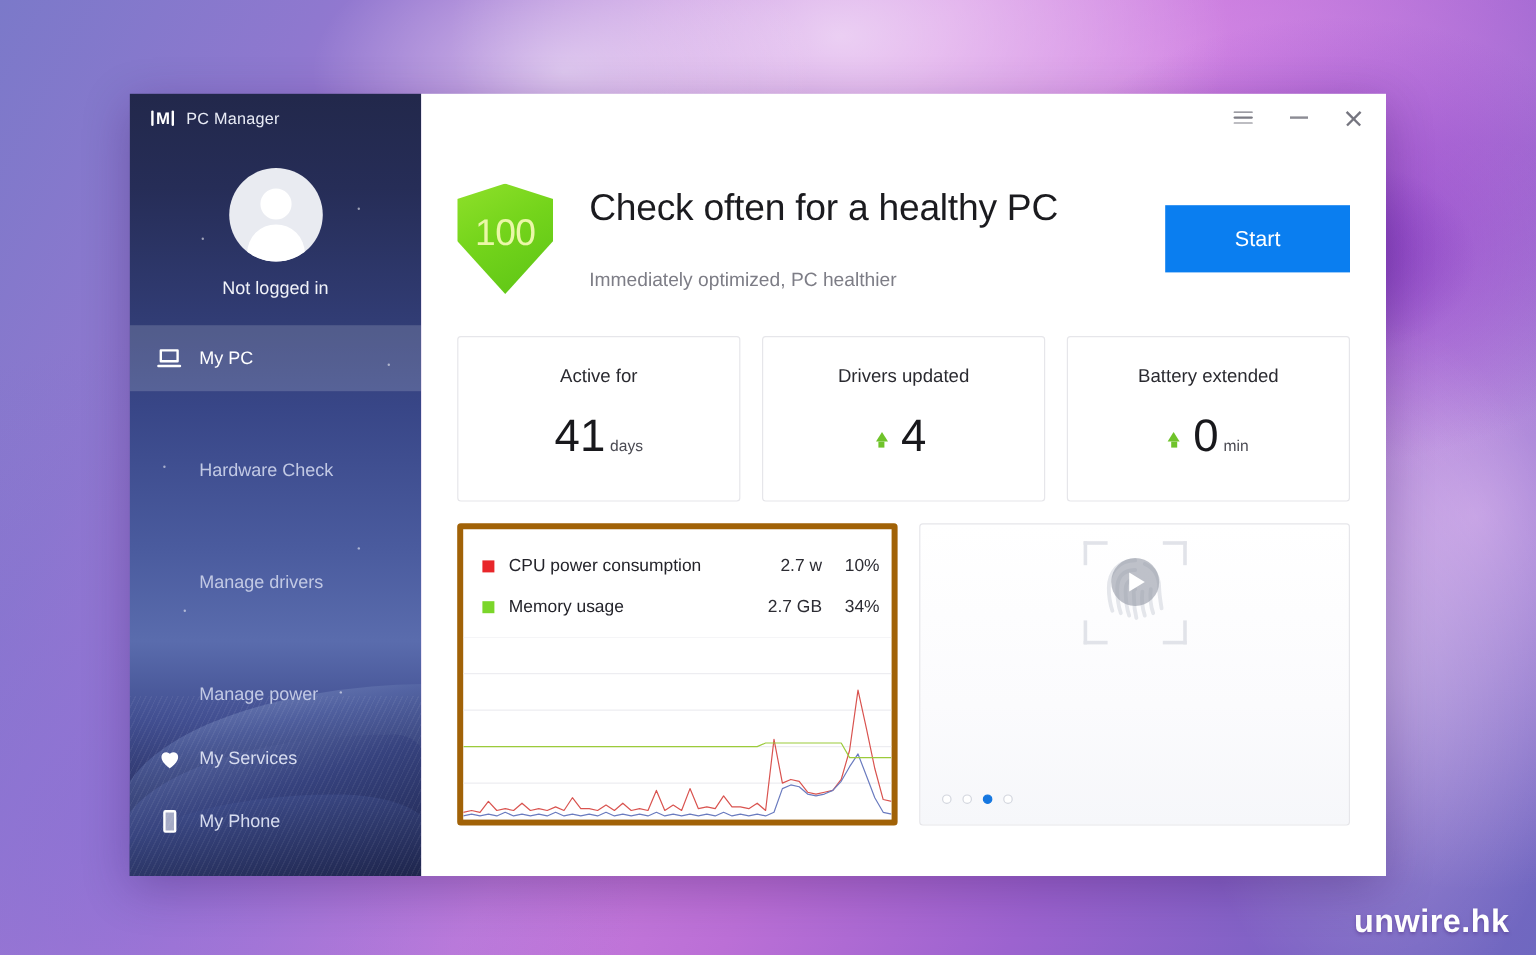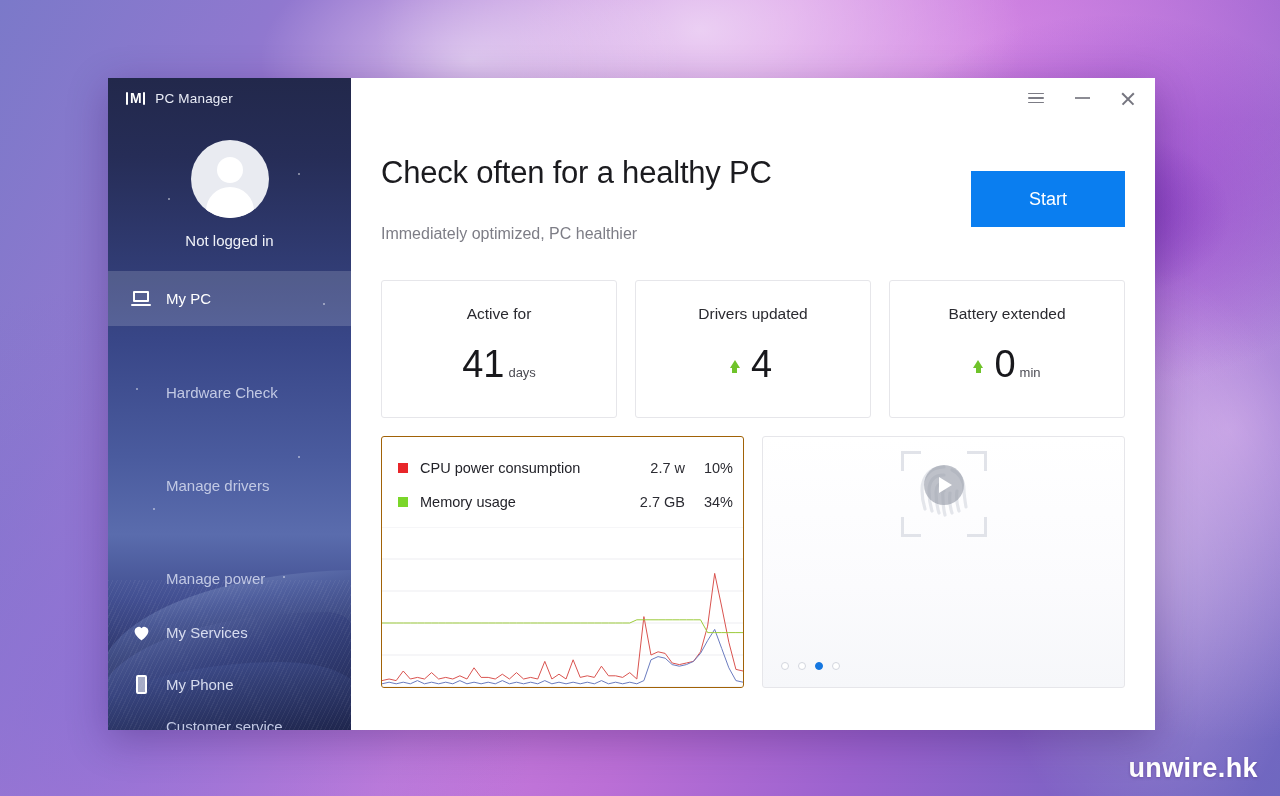"100" div { html: none -> <div> <div></div> <div>100</div> </div> }
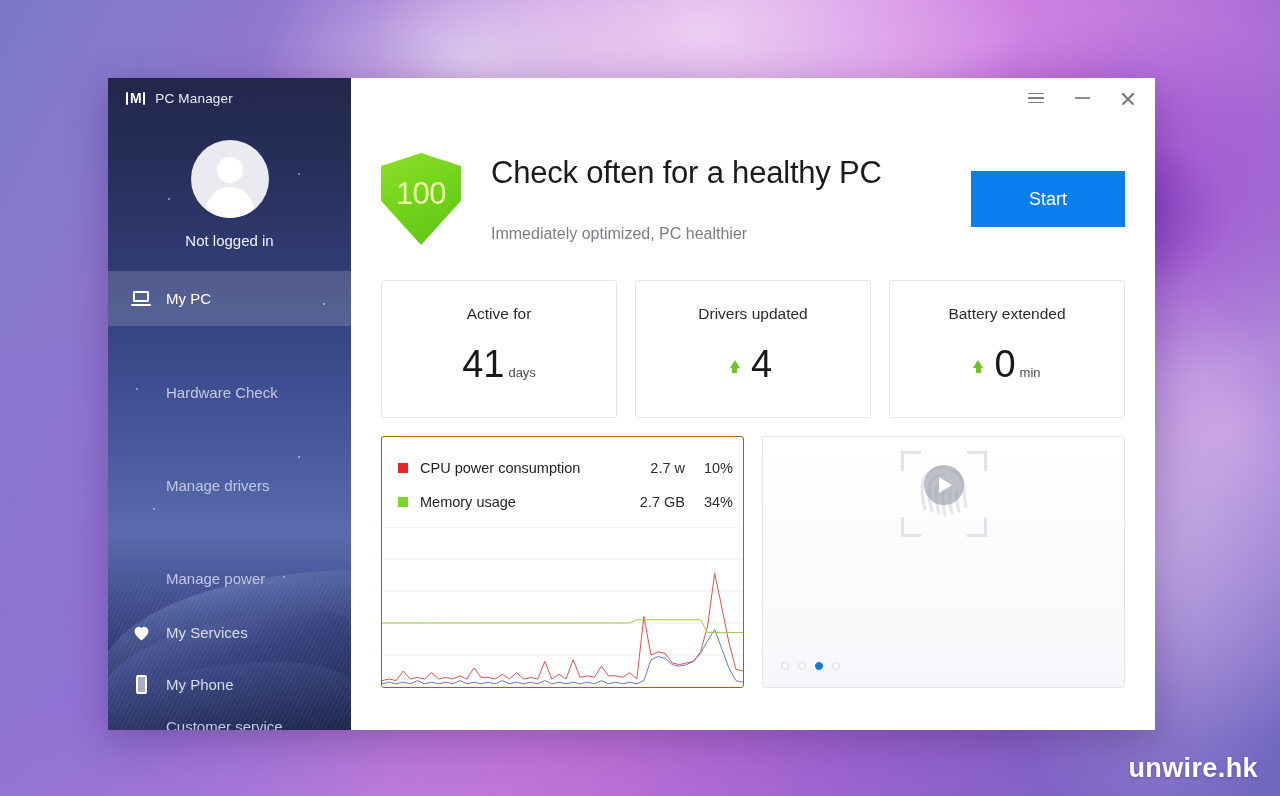"CPU power consumption" #perf-card { border: 1px solid #a16207 -> 5px solid #a16207 }
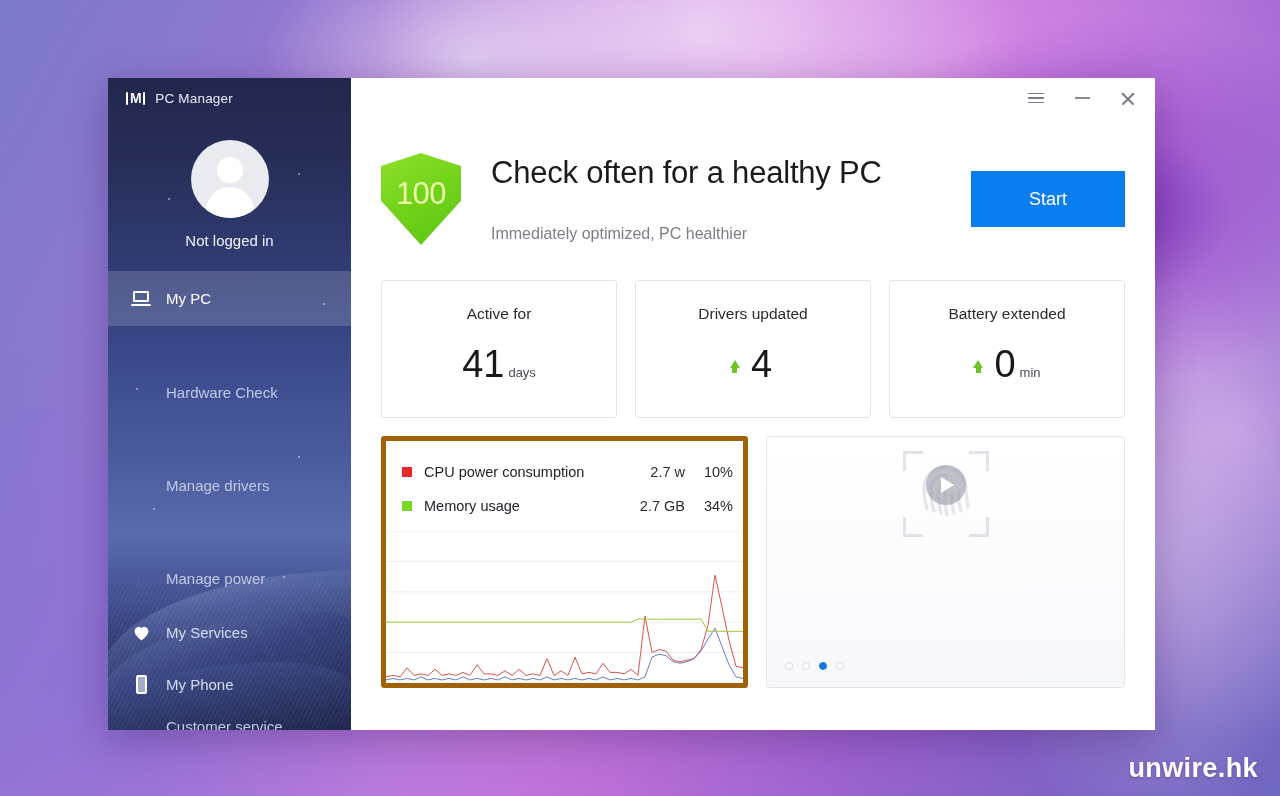"Customer service" div.nav-item { html: <div> <span>Customer service</span> </div> -> none }
